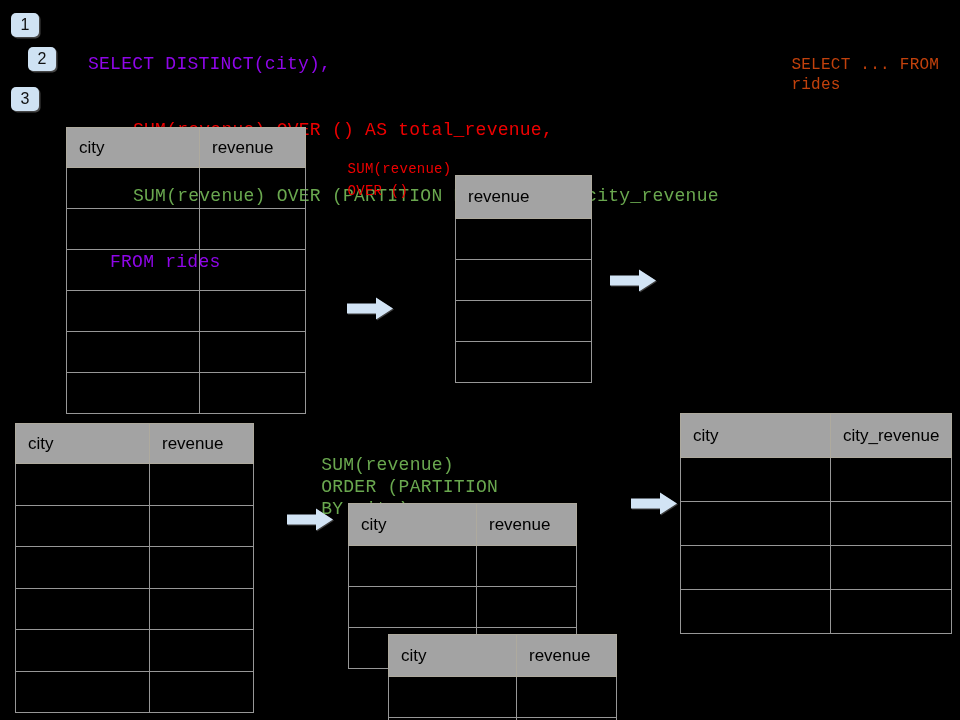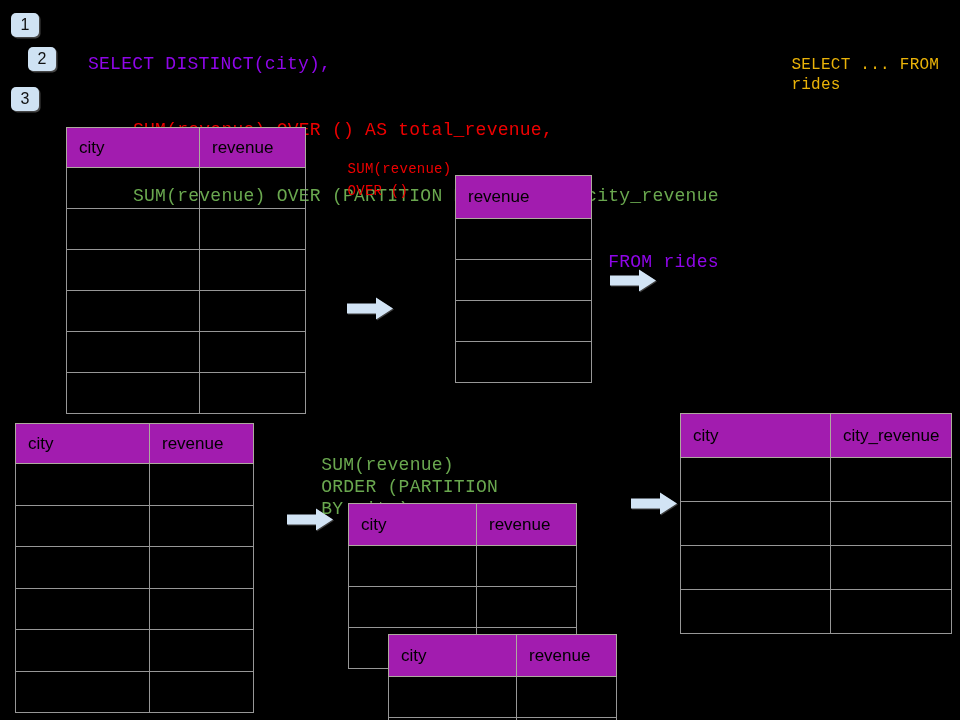"SELECT ... FROM rides" .code-side { color: #eab308 -> #c2410c }
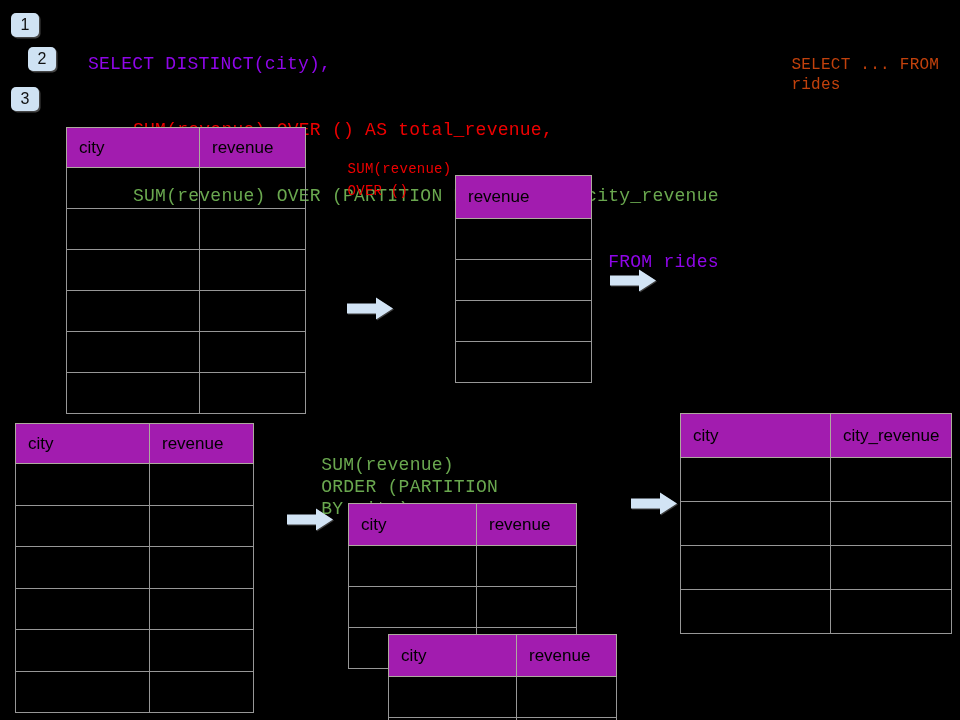"city" table.tbl th { background: #a21caf -> #a3a3a3 }
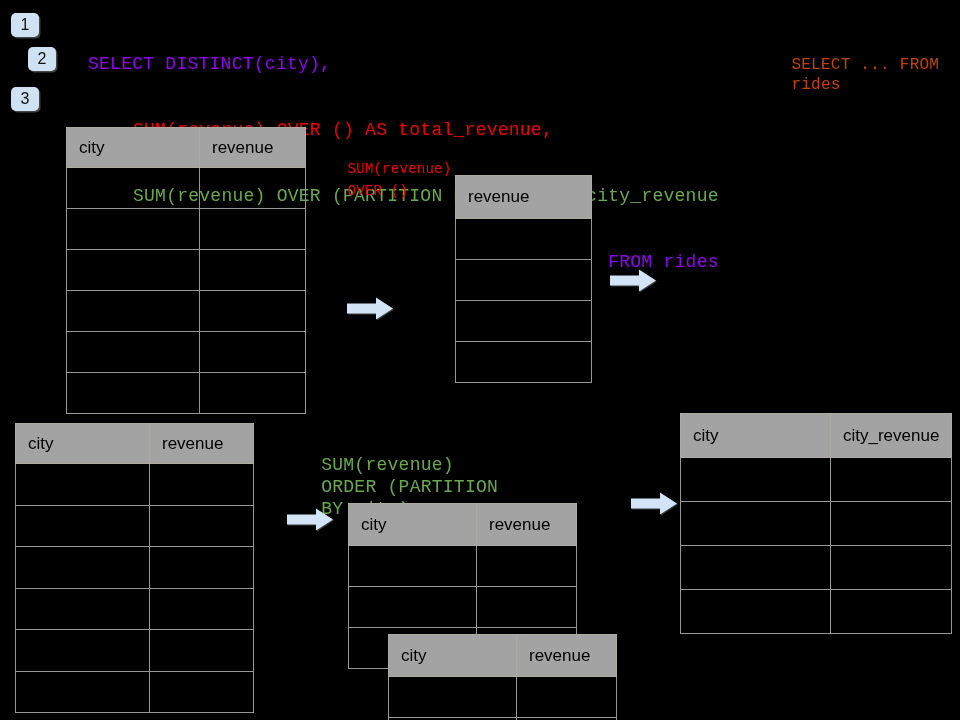"FROM rides" .ln.ind2 { text-align: right -> none }
